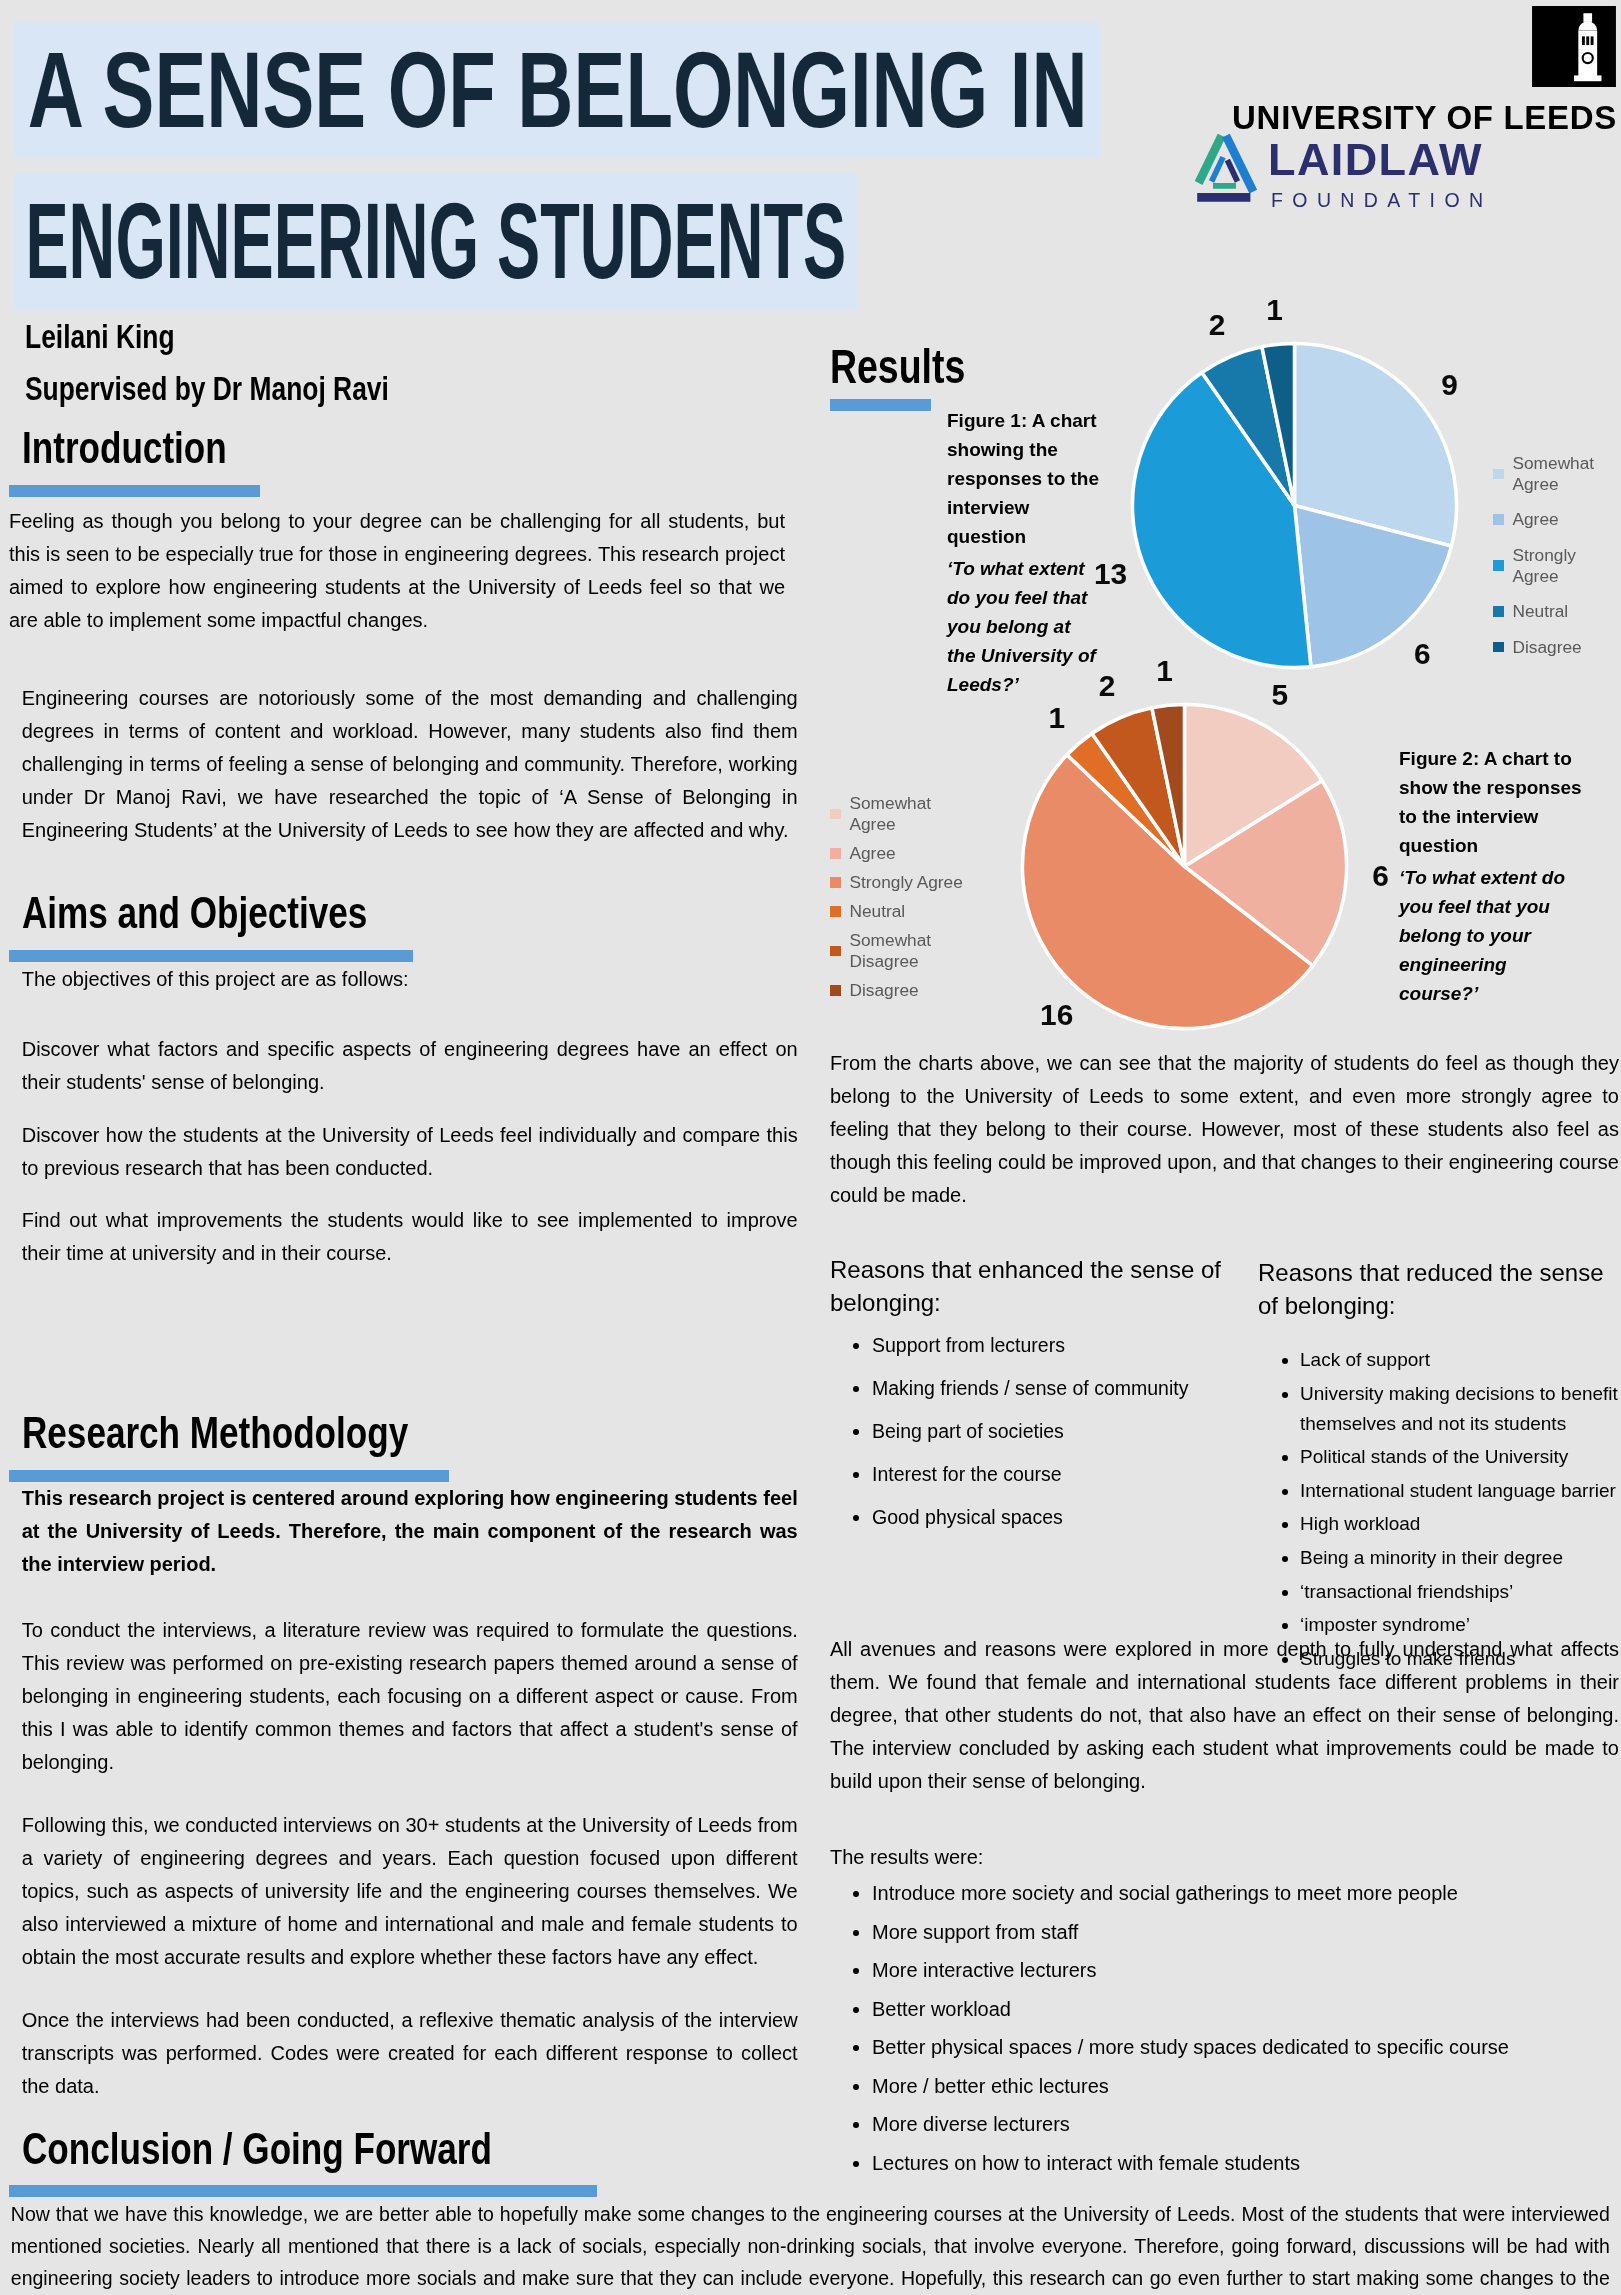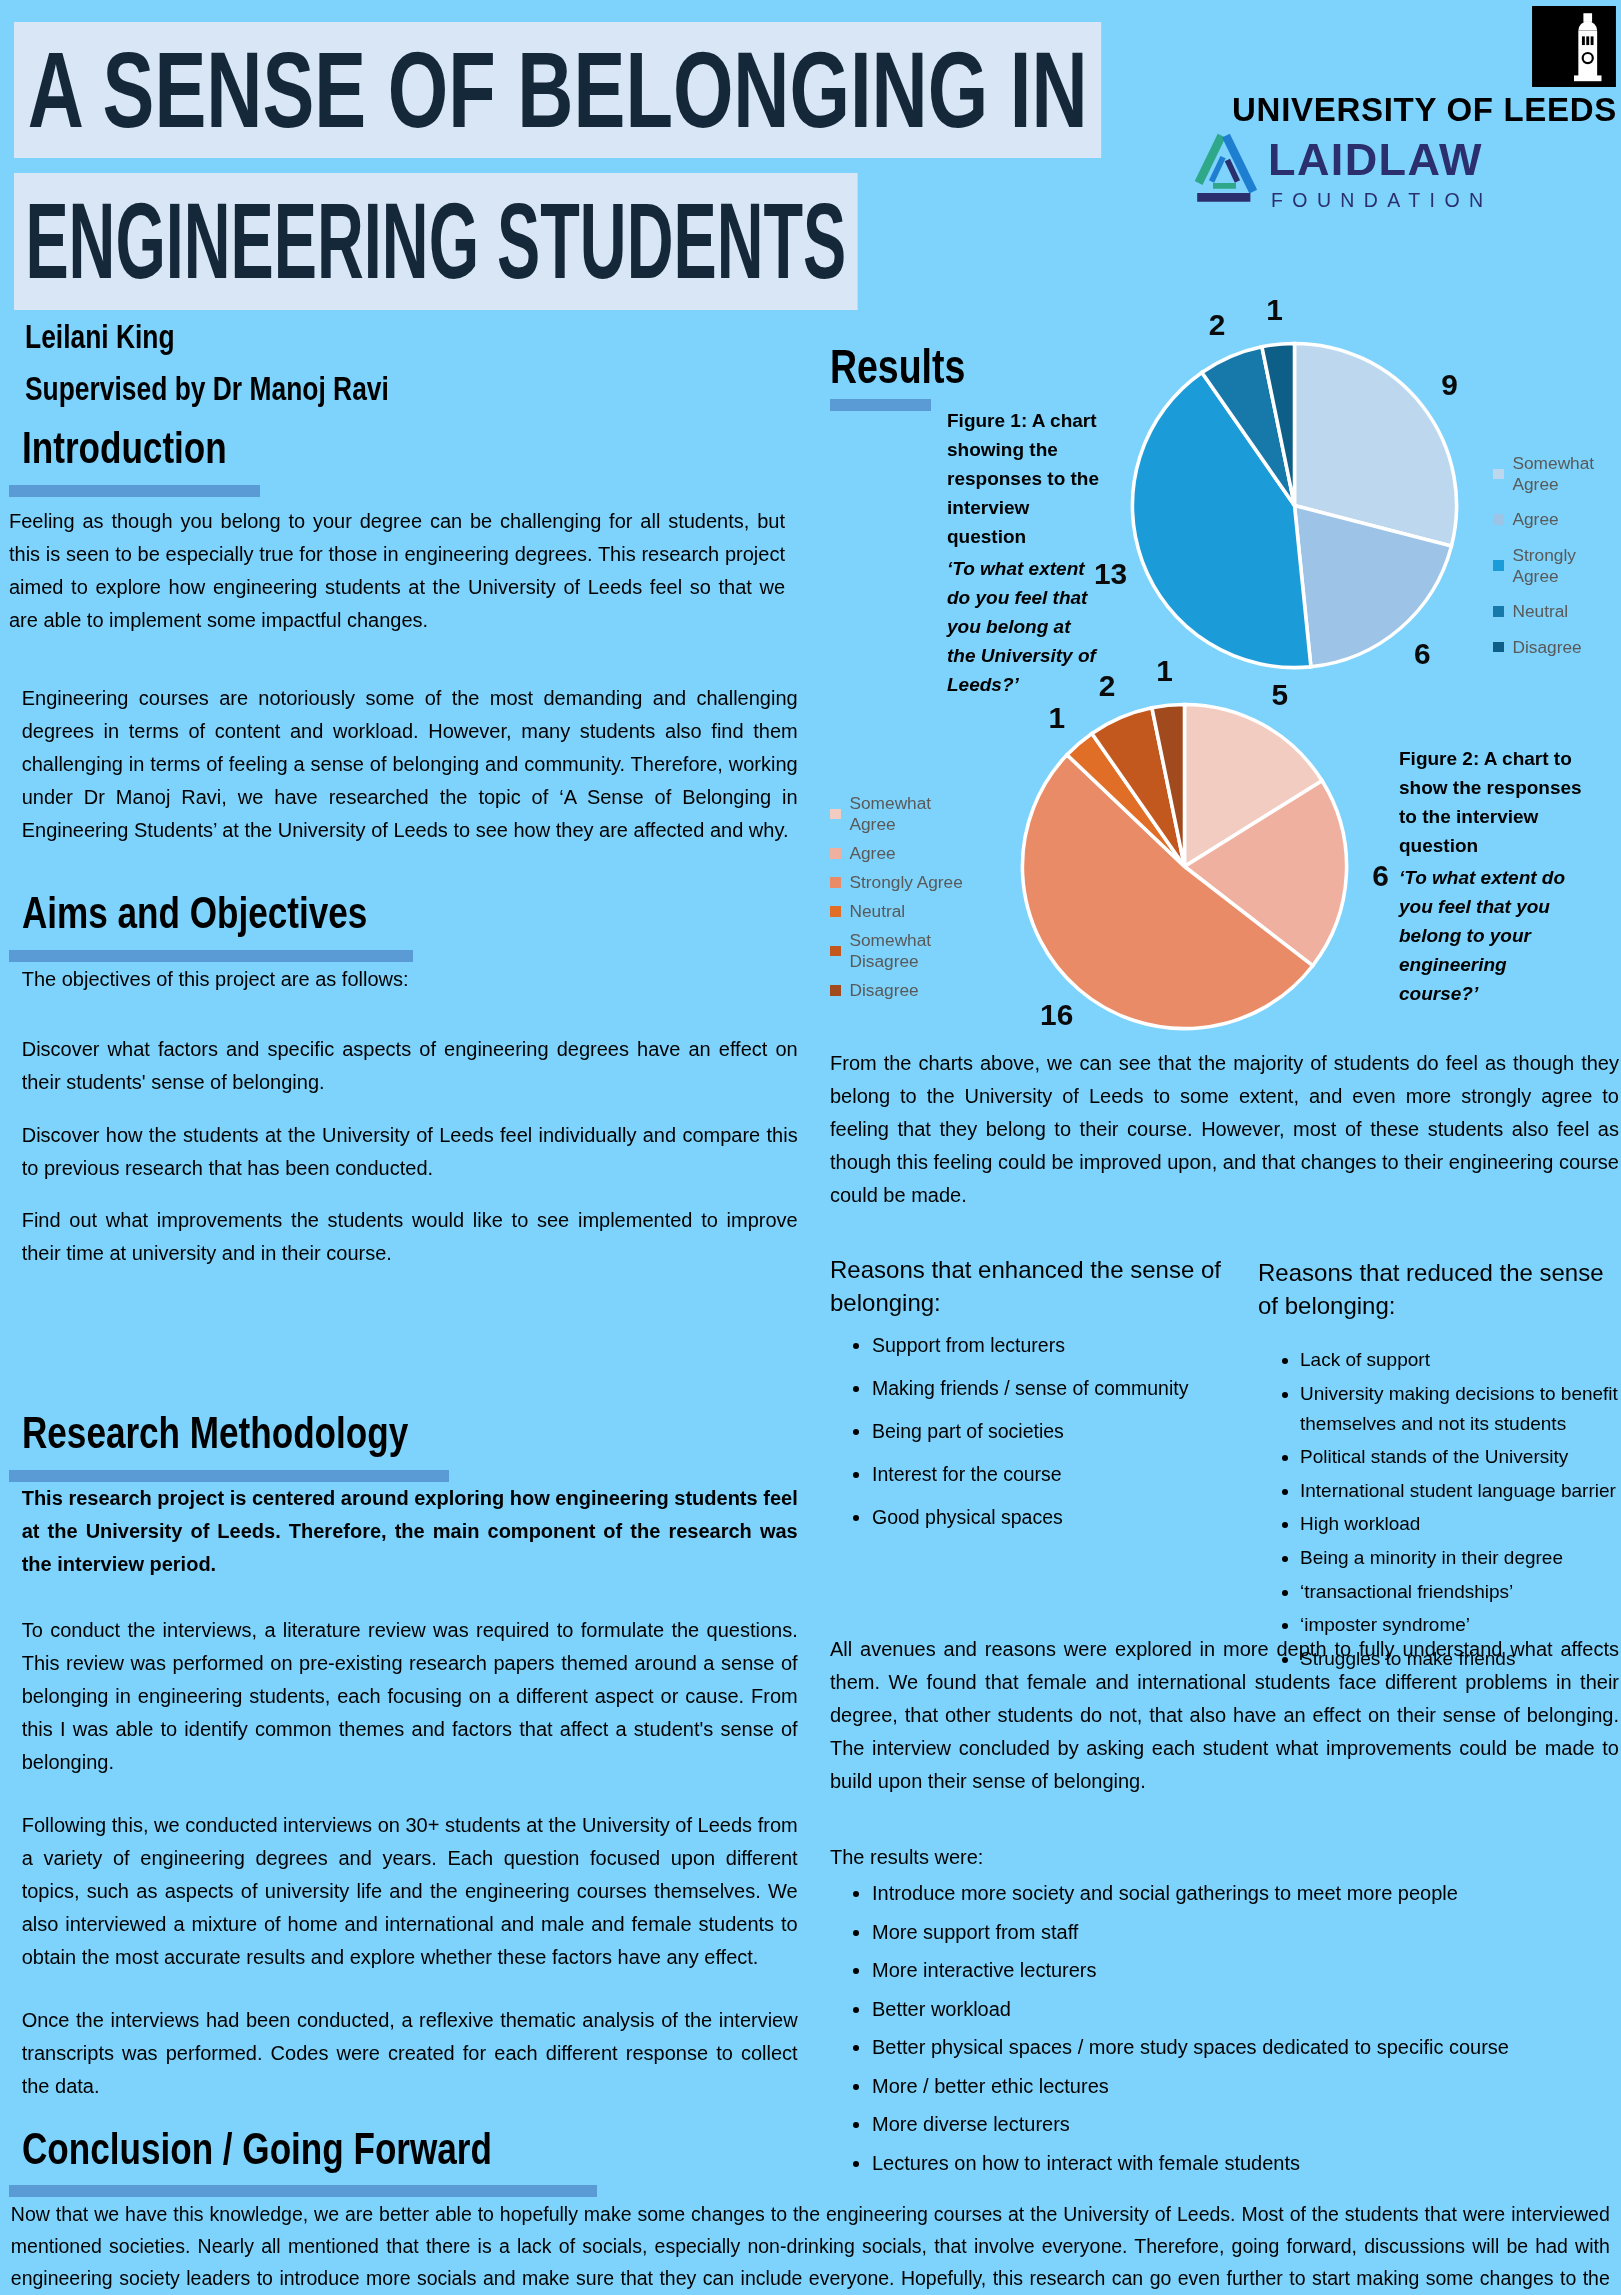"A SENSE OF BELONGING IN" .page { background: #7dd3fc -> #e5e5e5 }
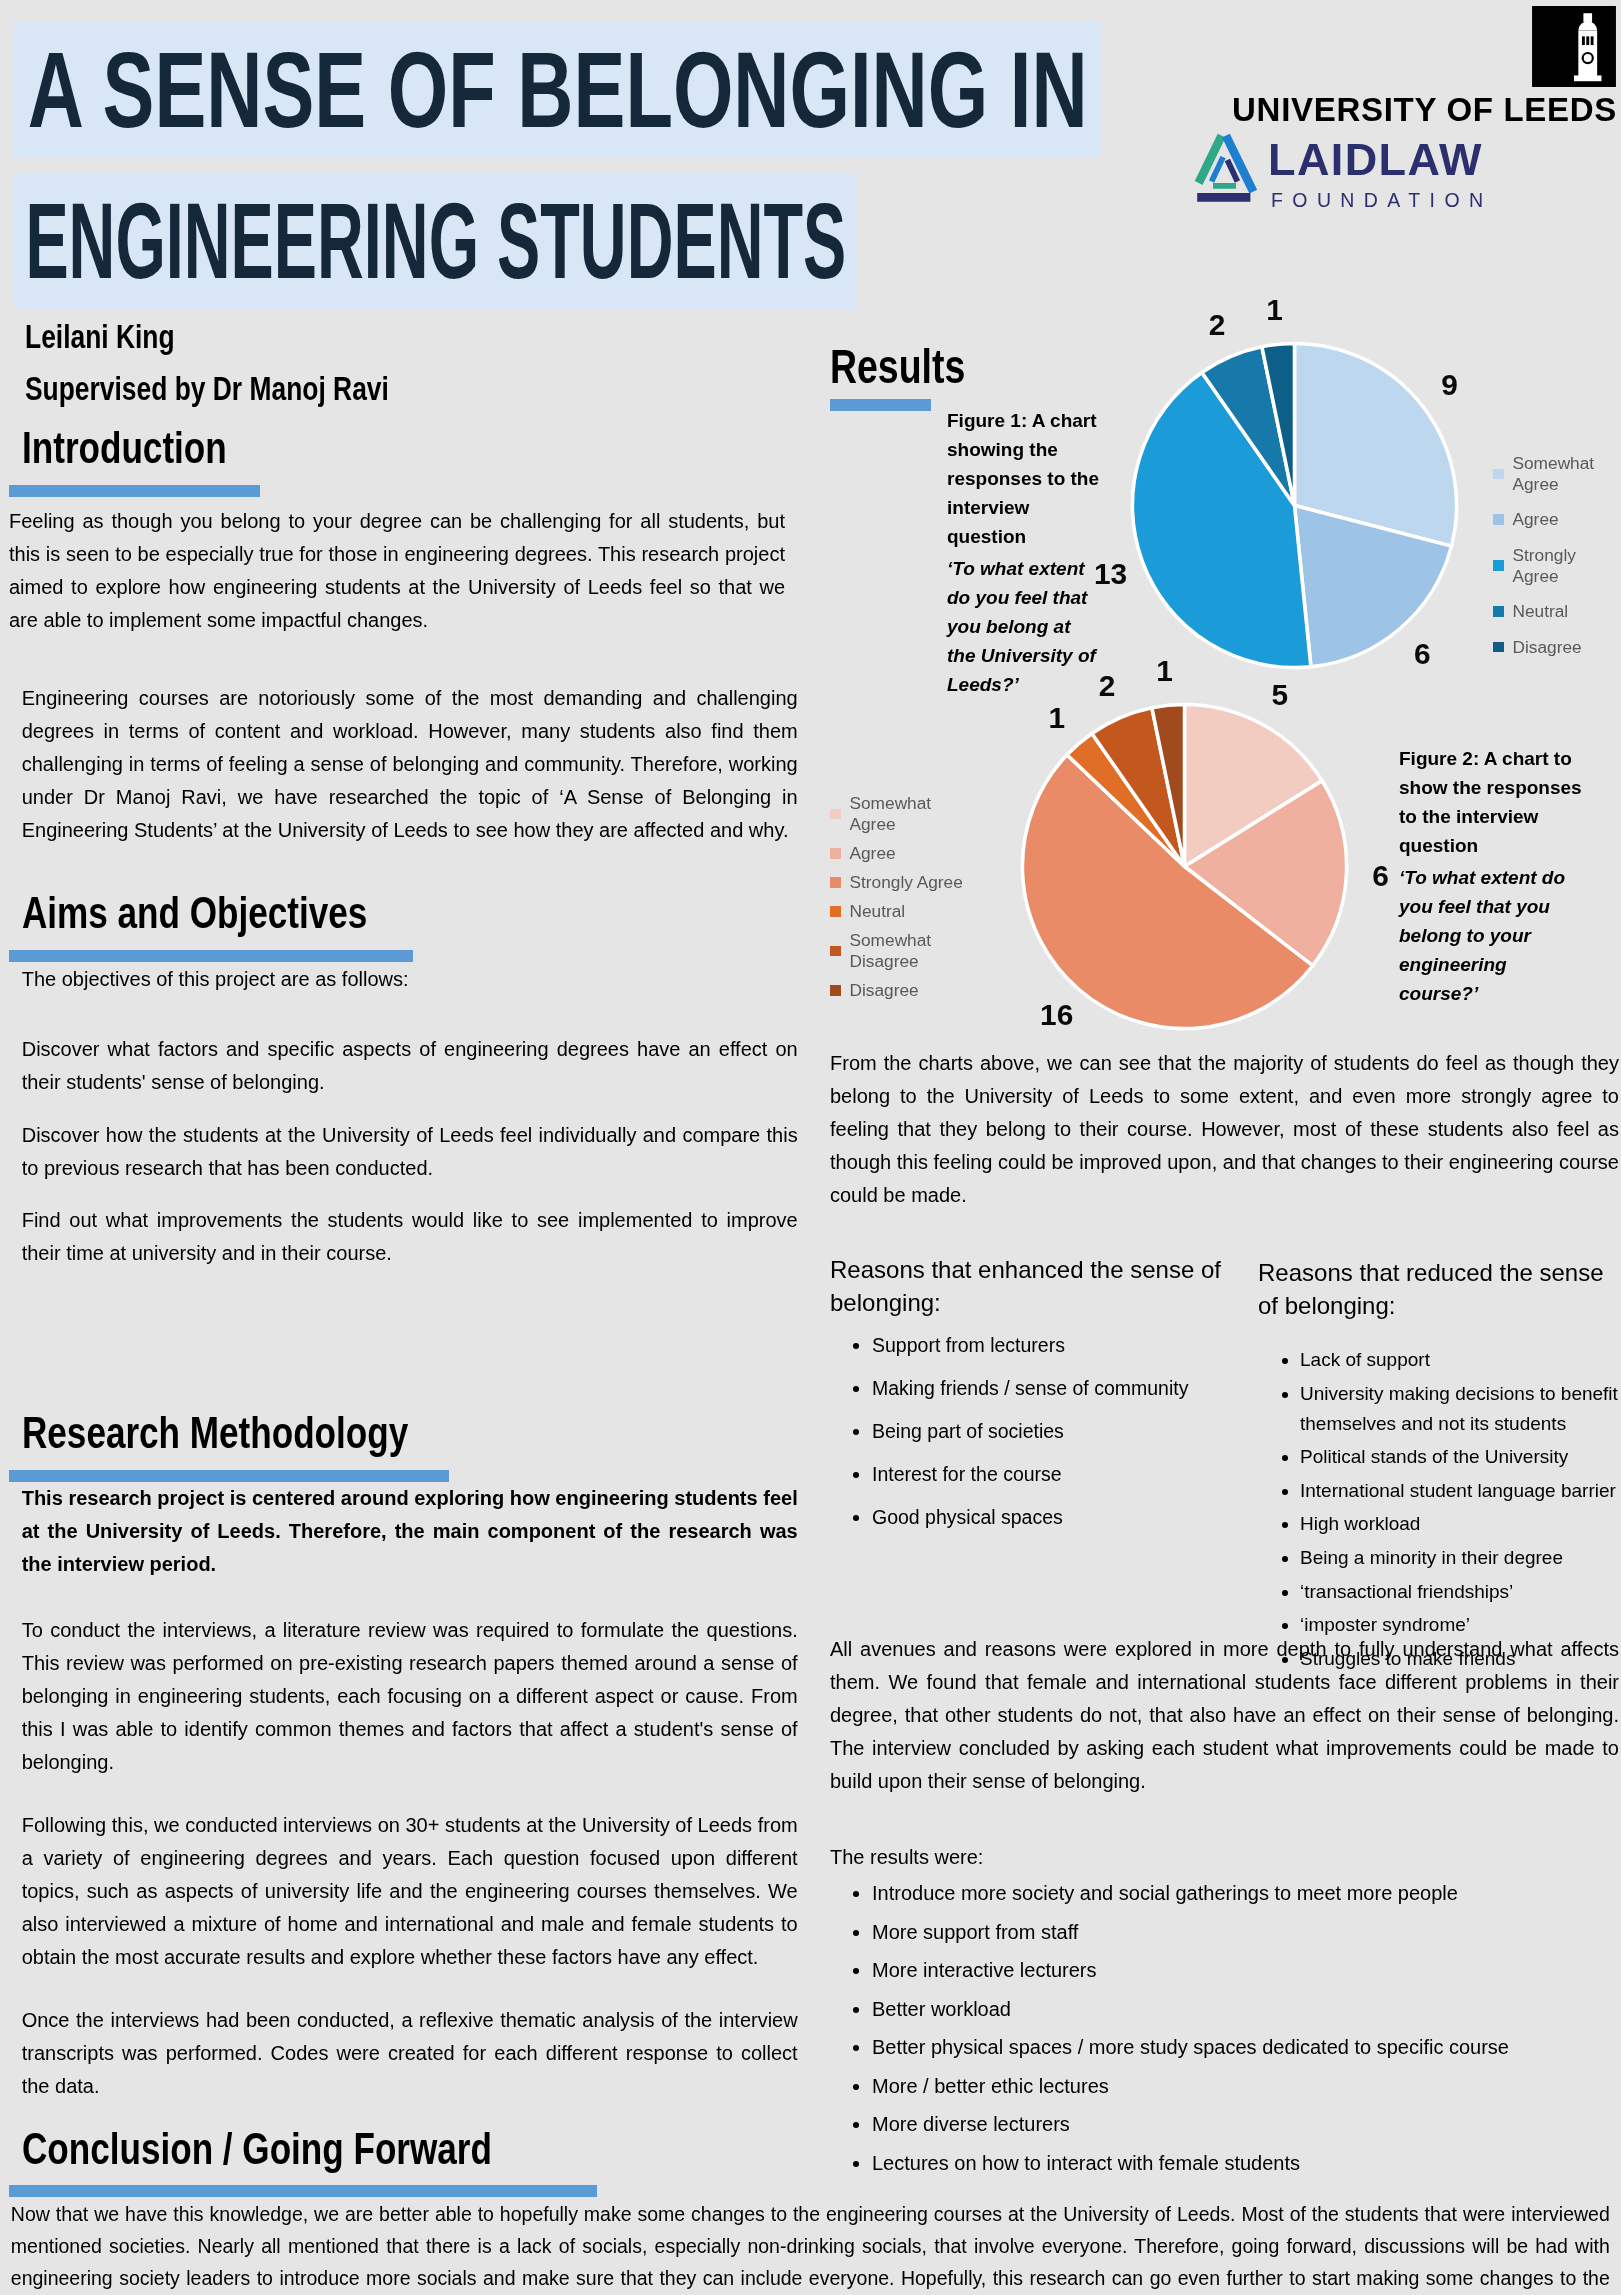"UNIVERSITY OF LEEDS" .uol-text { top: 91px -> 99px }
